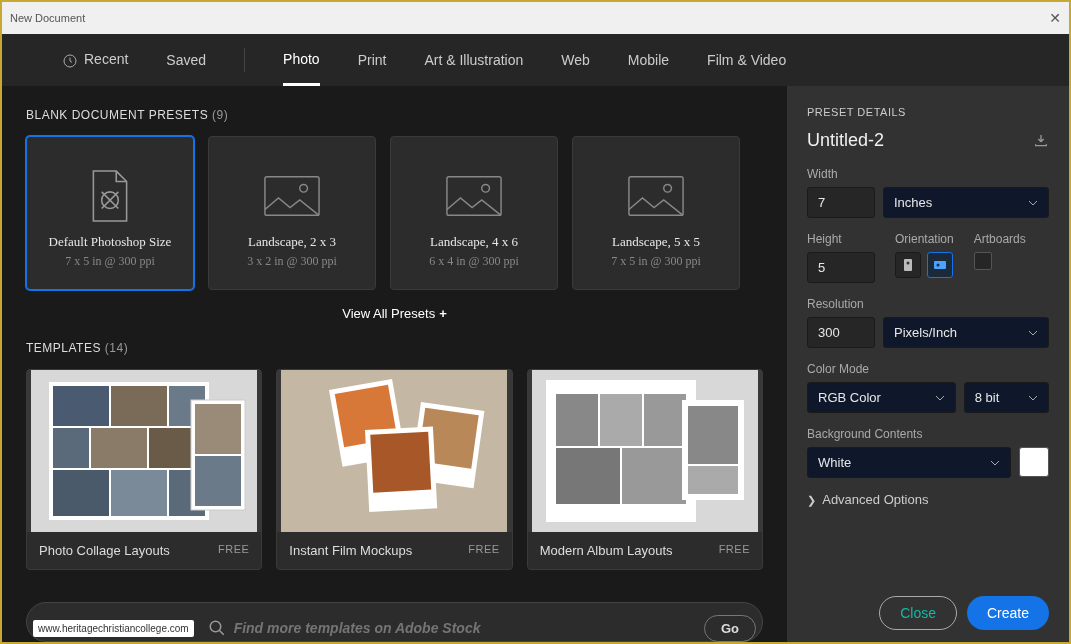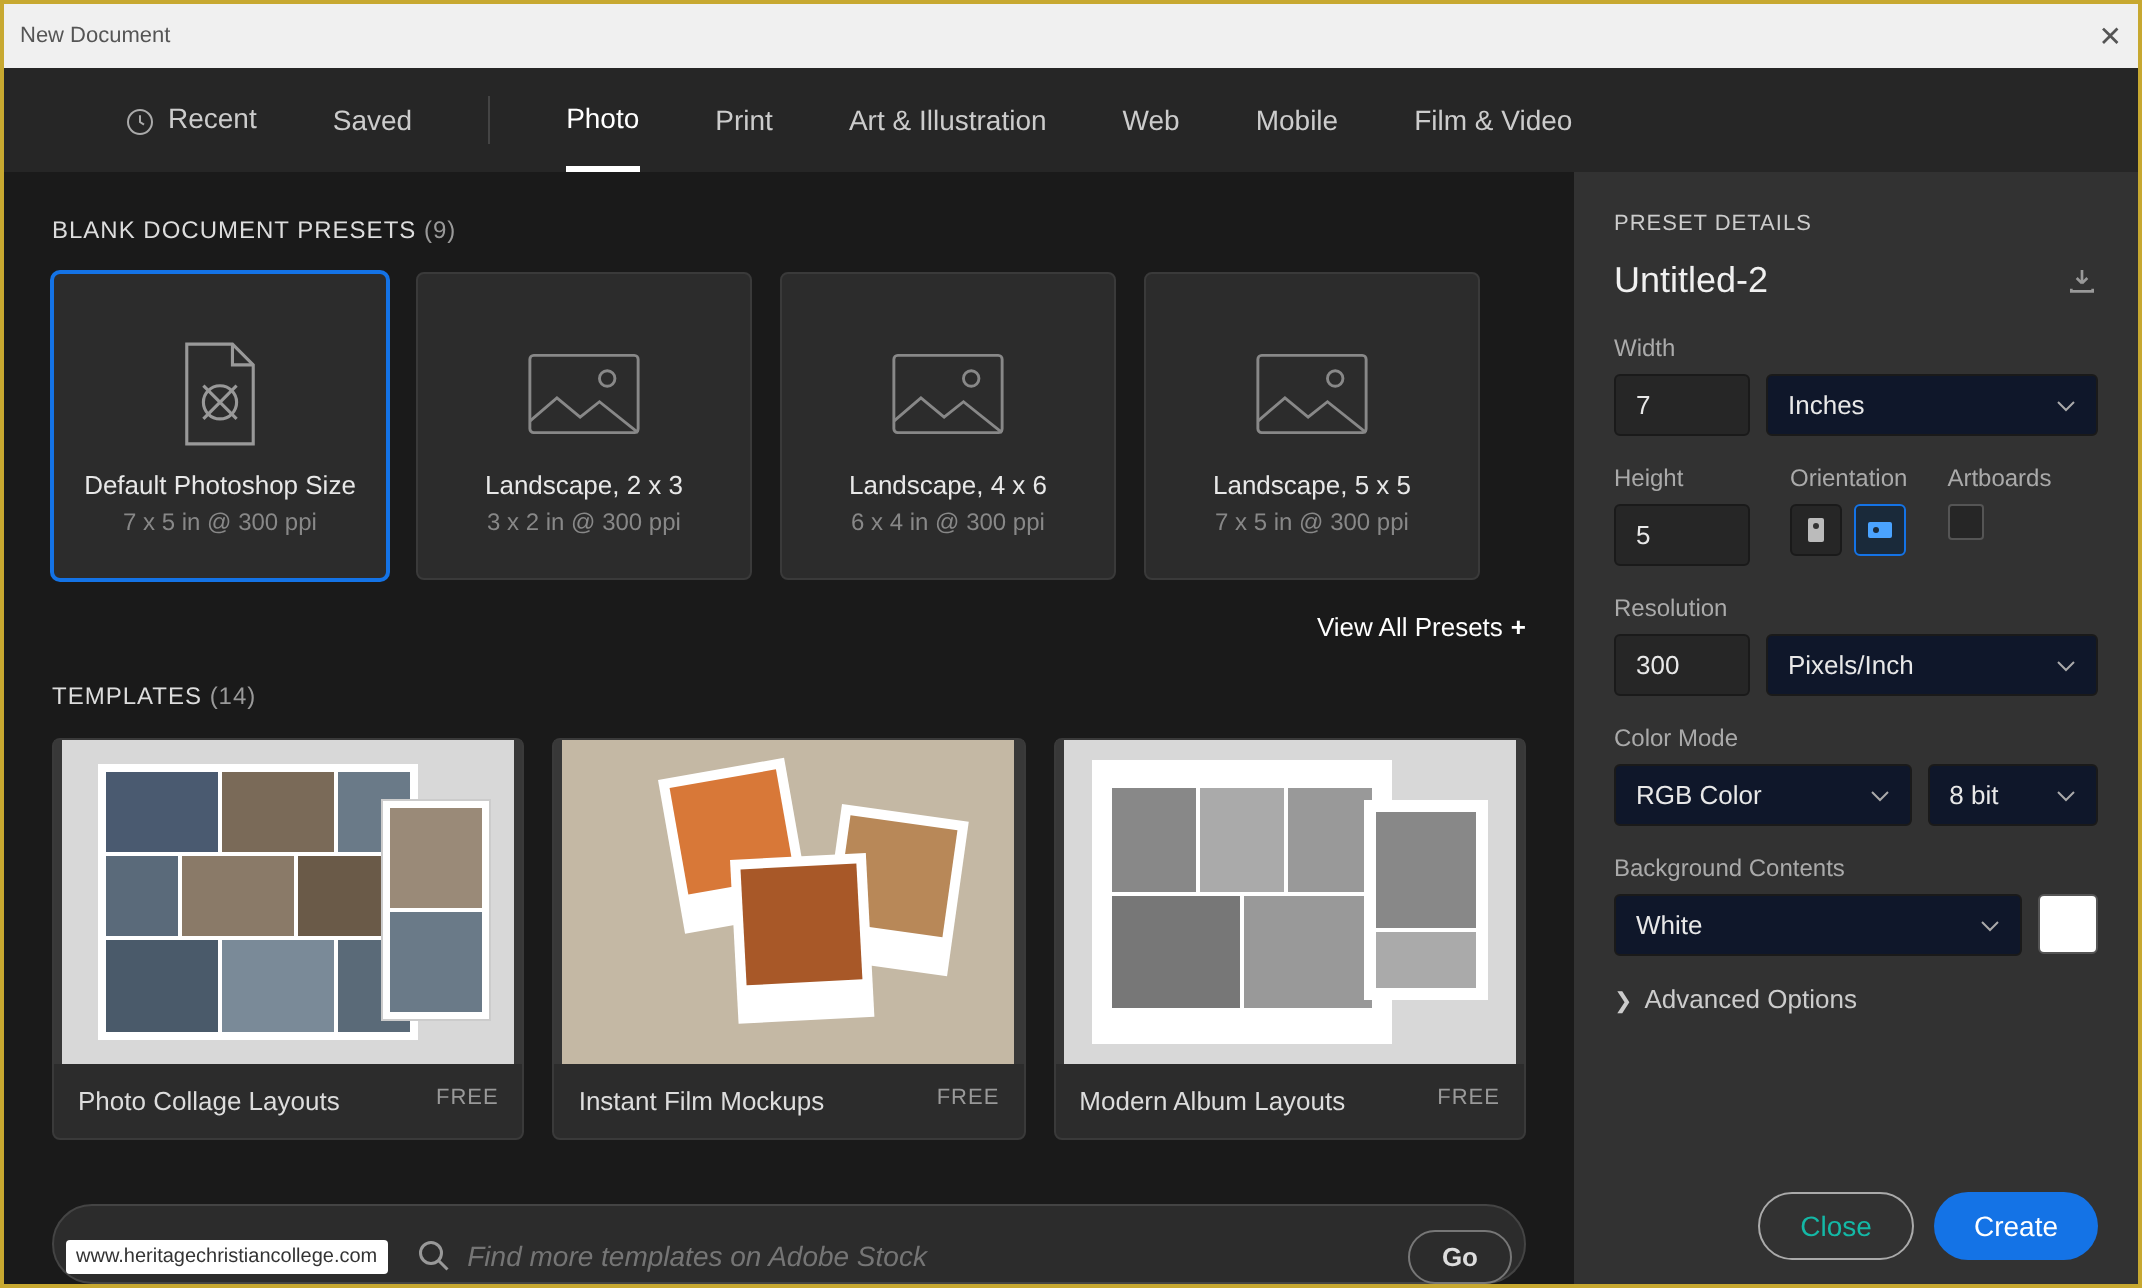"Default Photoshop Size" .preset-card { font-family: none -> Liberation Serif, serif }
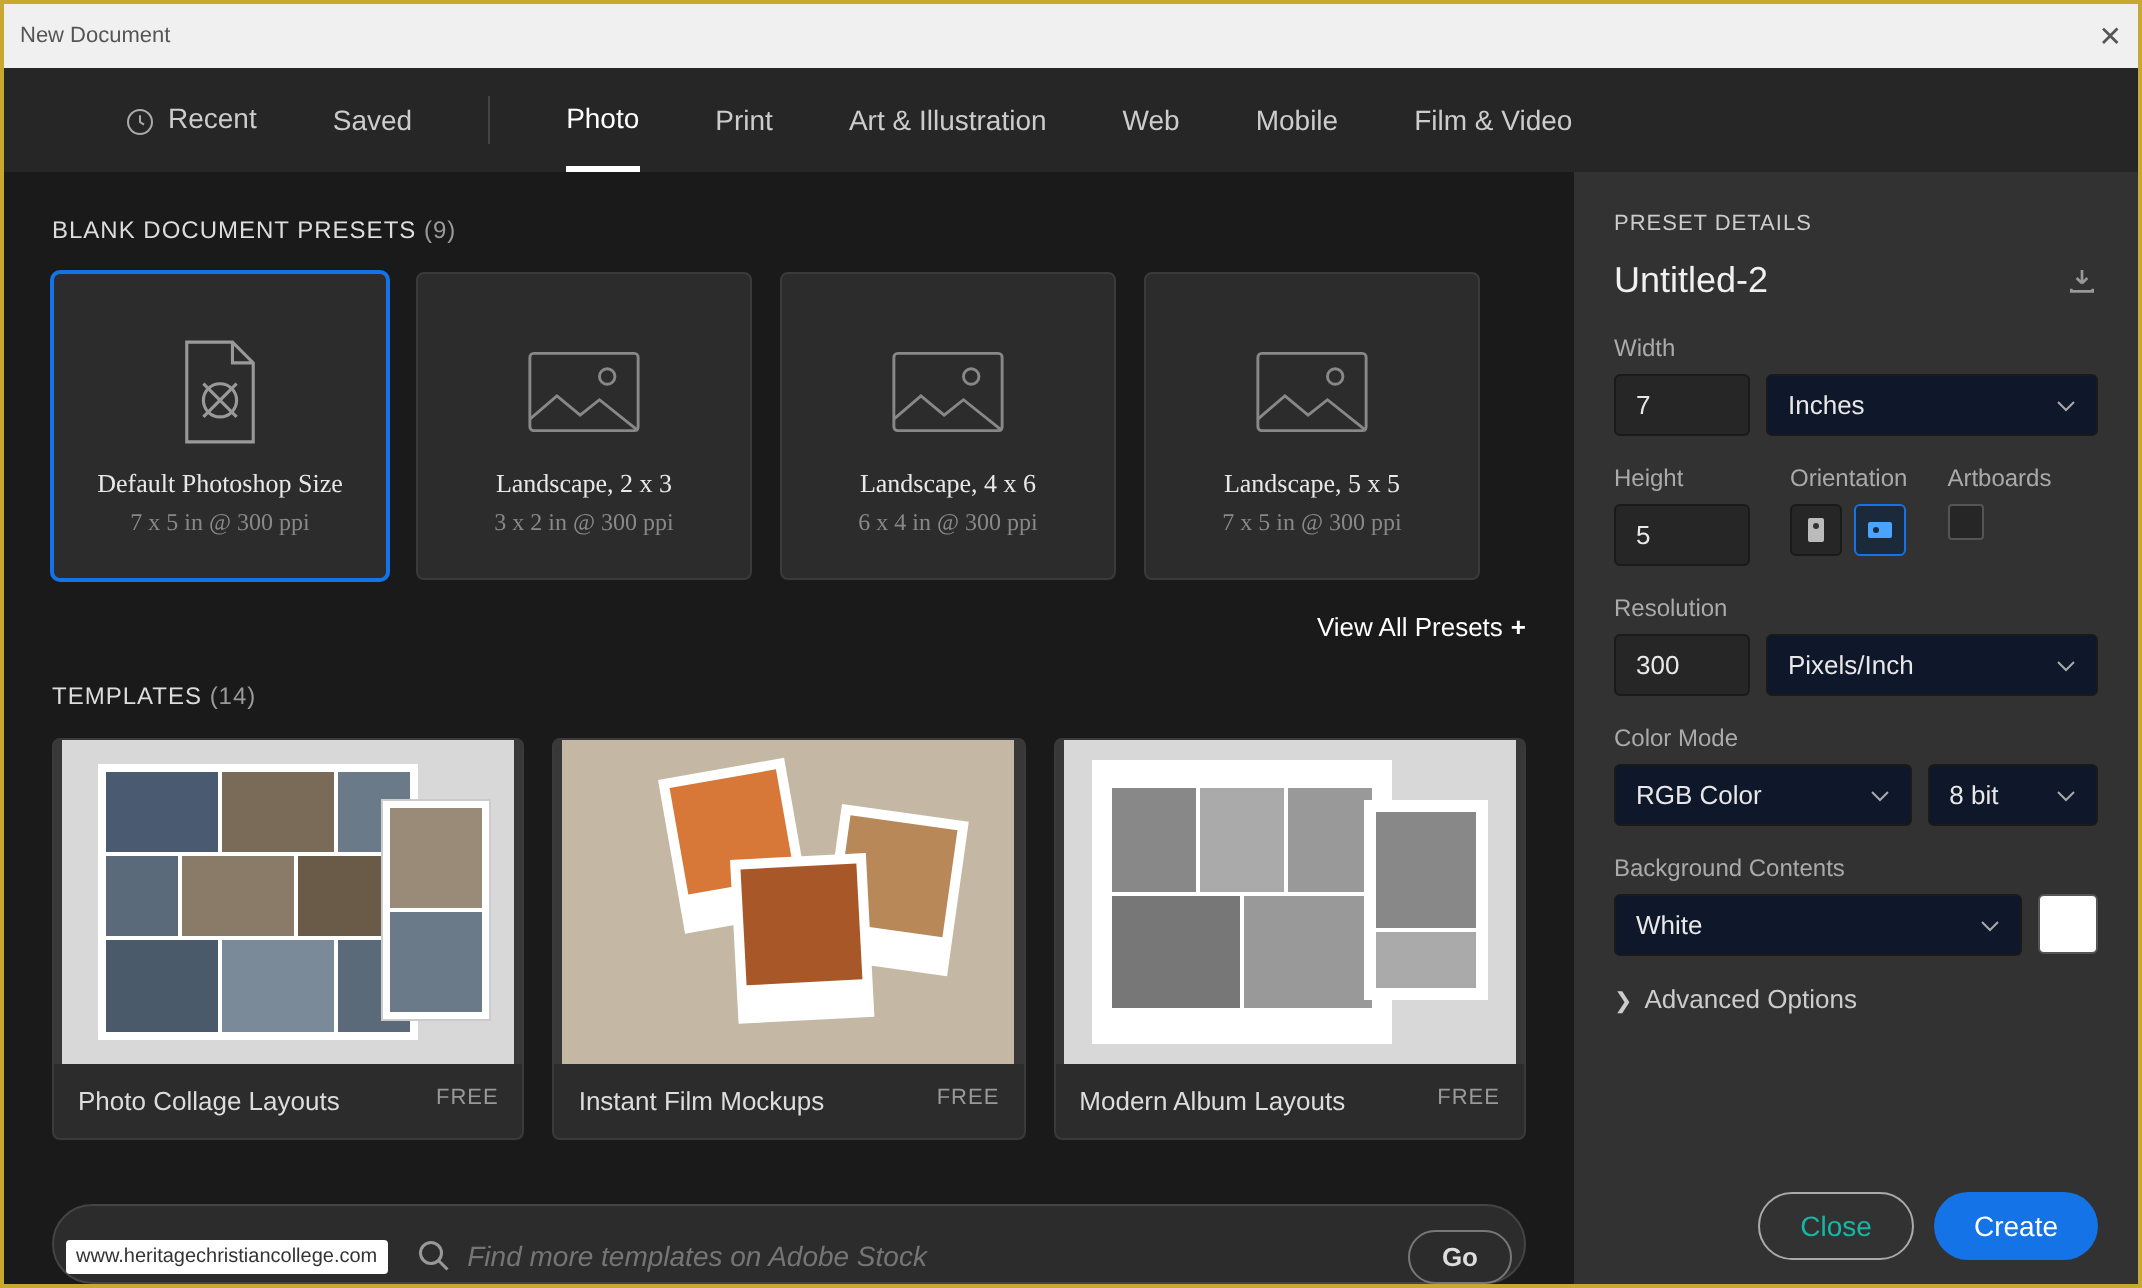"View All Presets +" .view-all { text-align: right -> center }
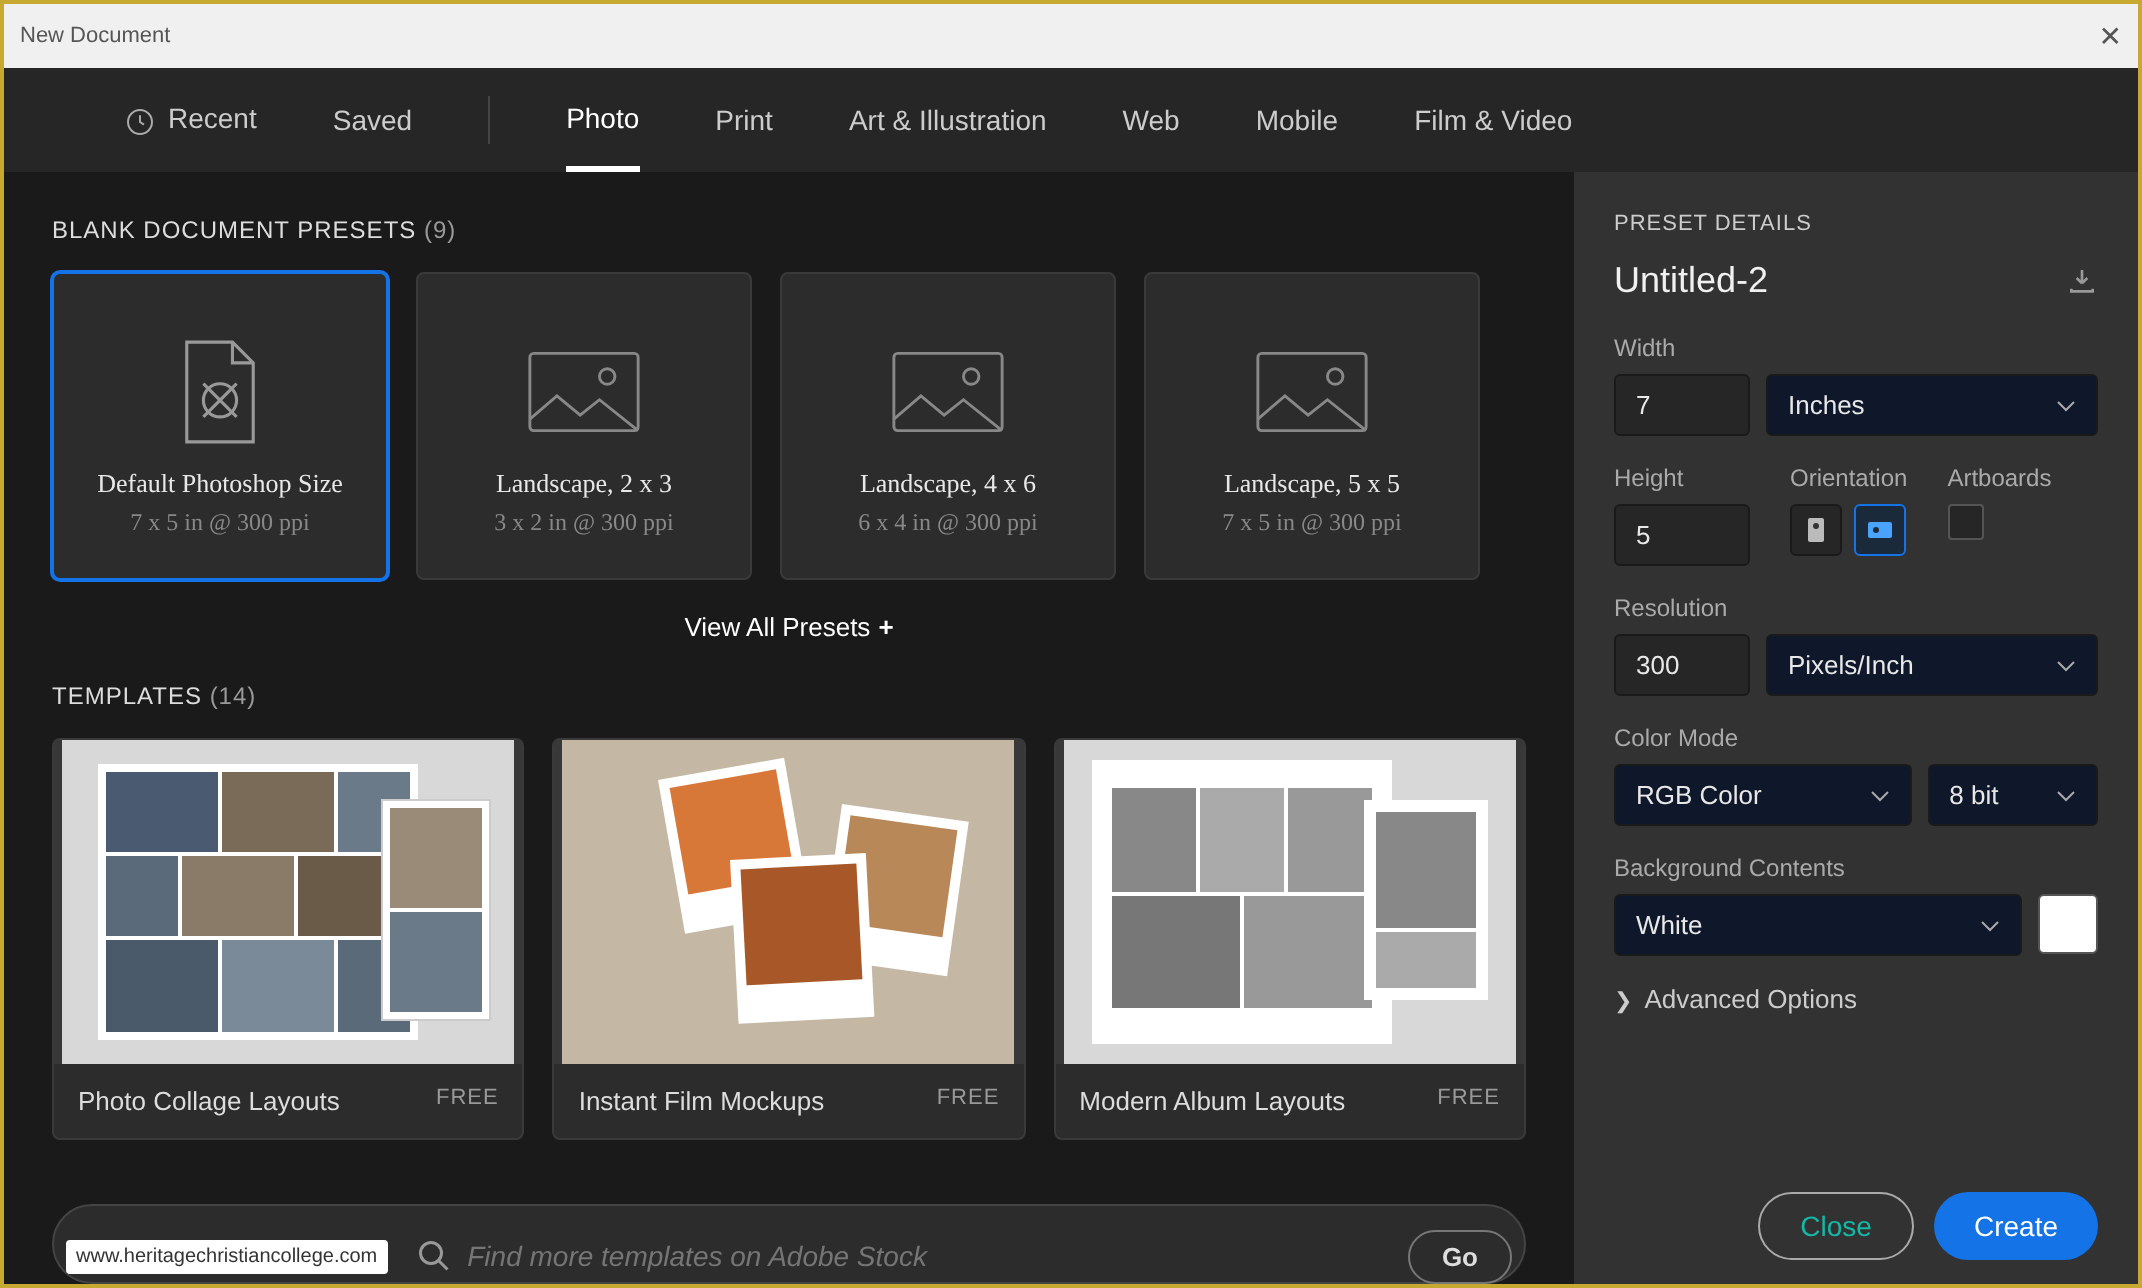"Find more templates on Adobe" .search-row input { font-weight: none -> bold }
